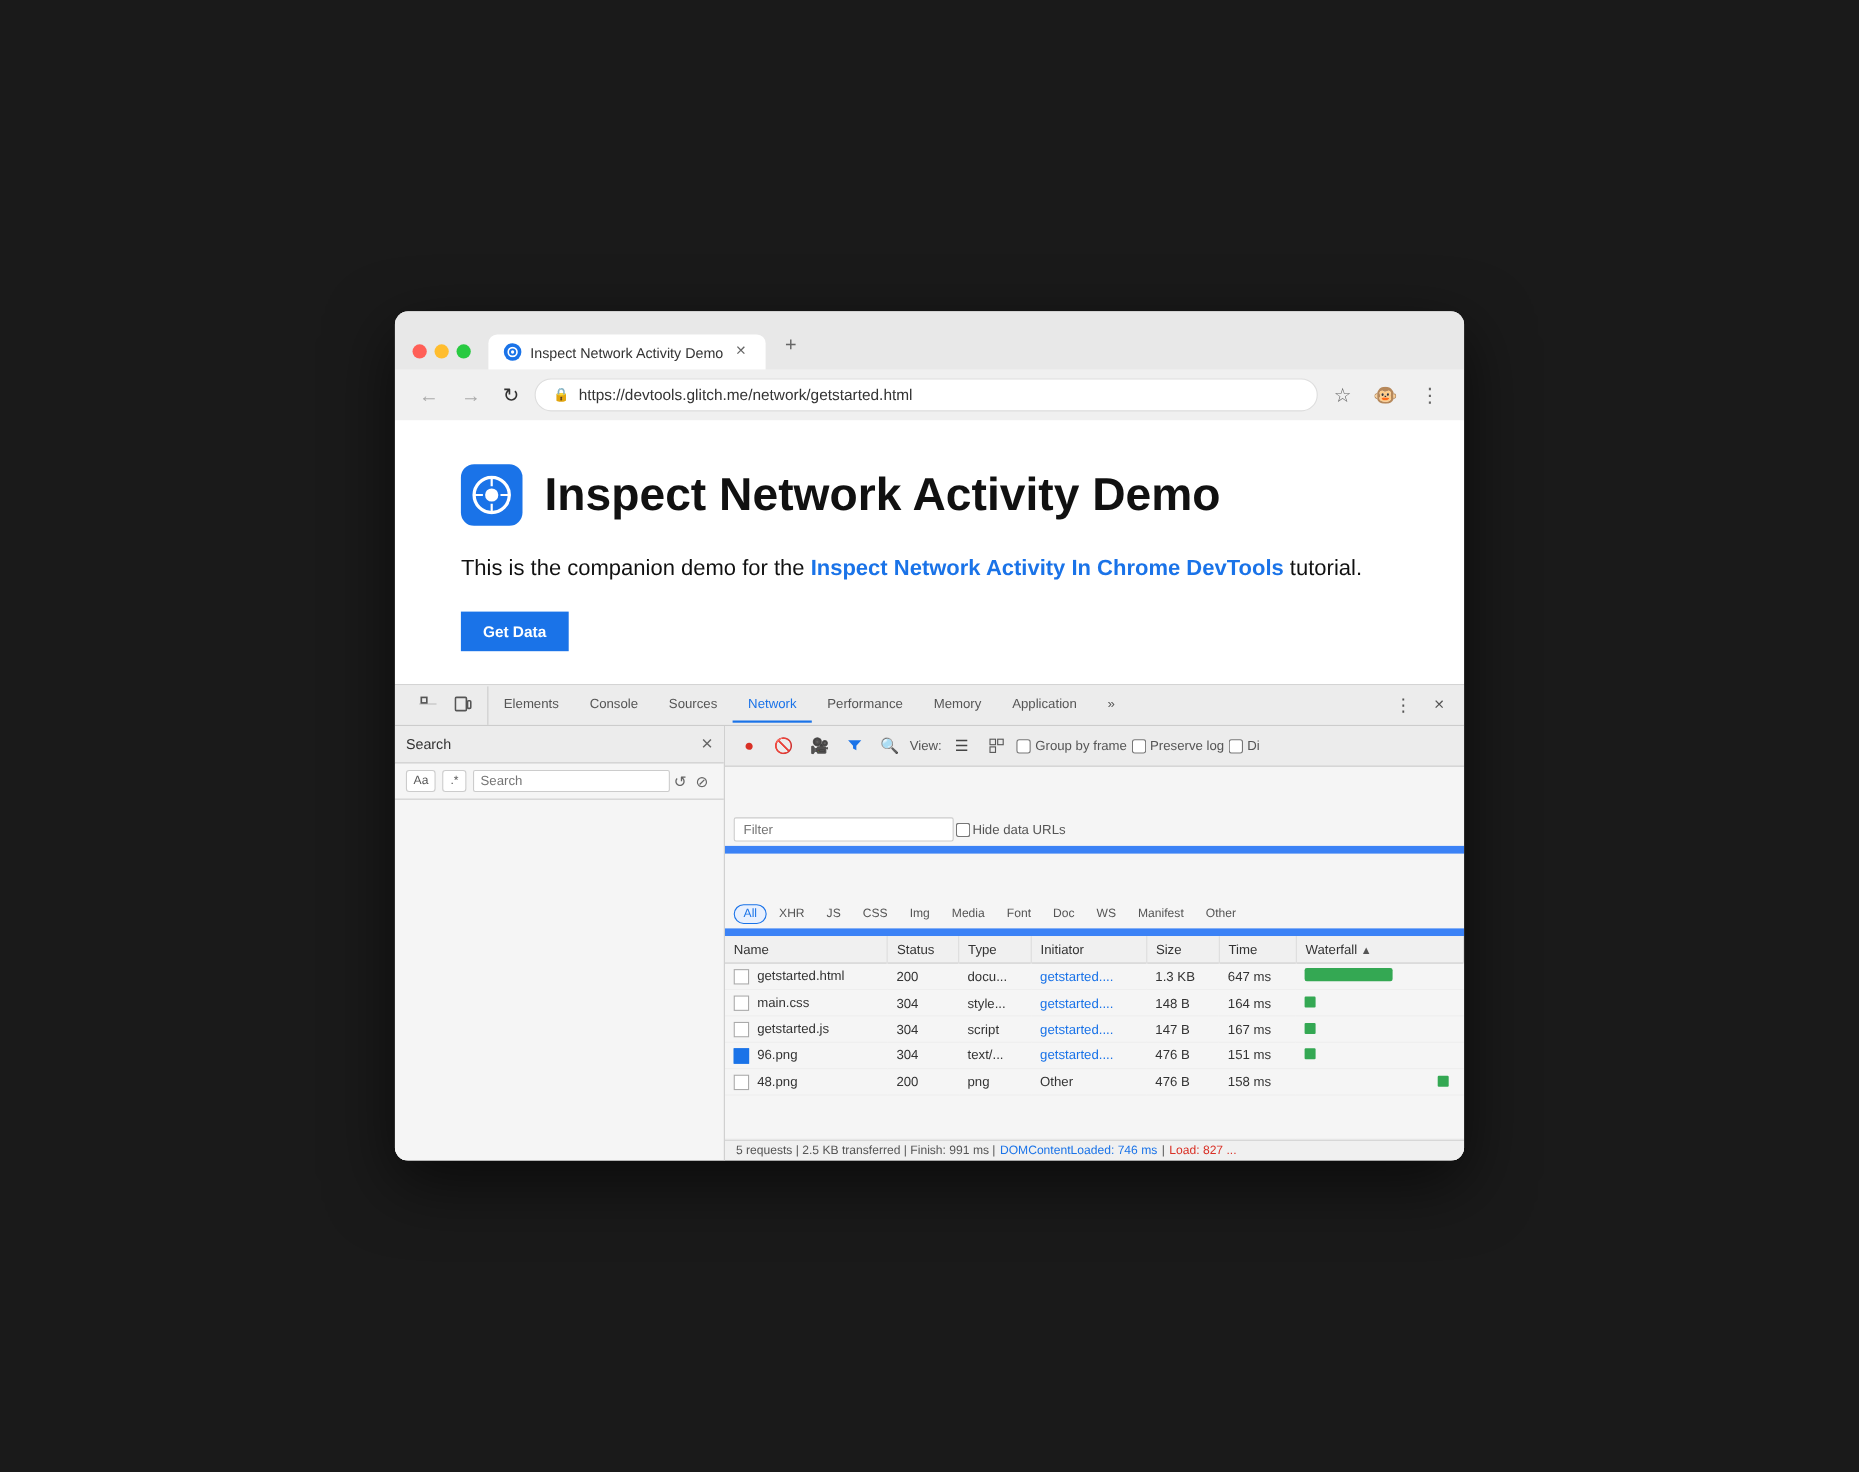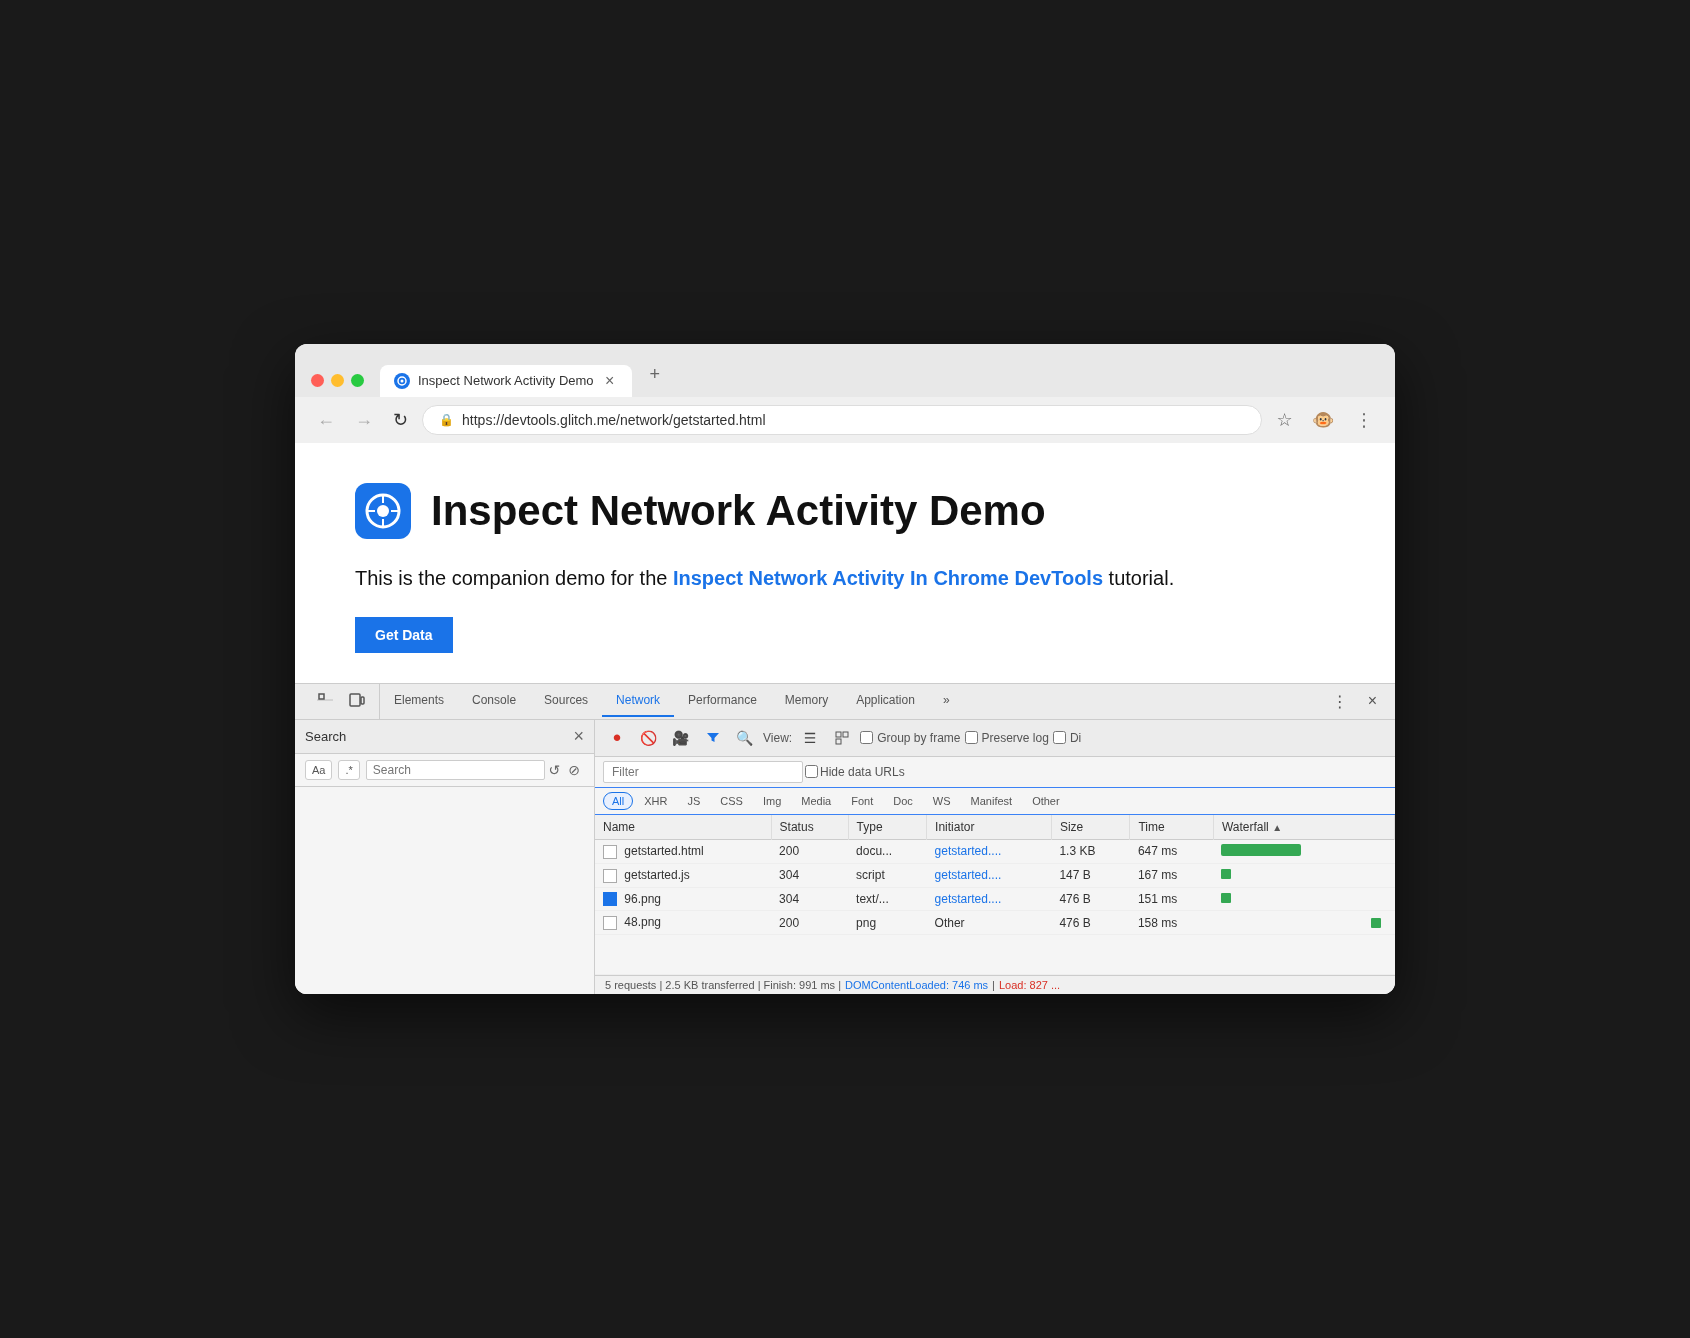"Inspect Network Activity Demo" .browser-window { width: 1100px -> 972px }
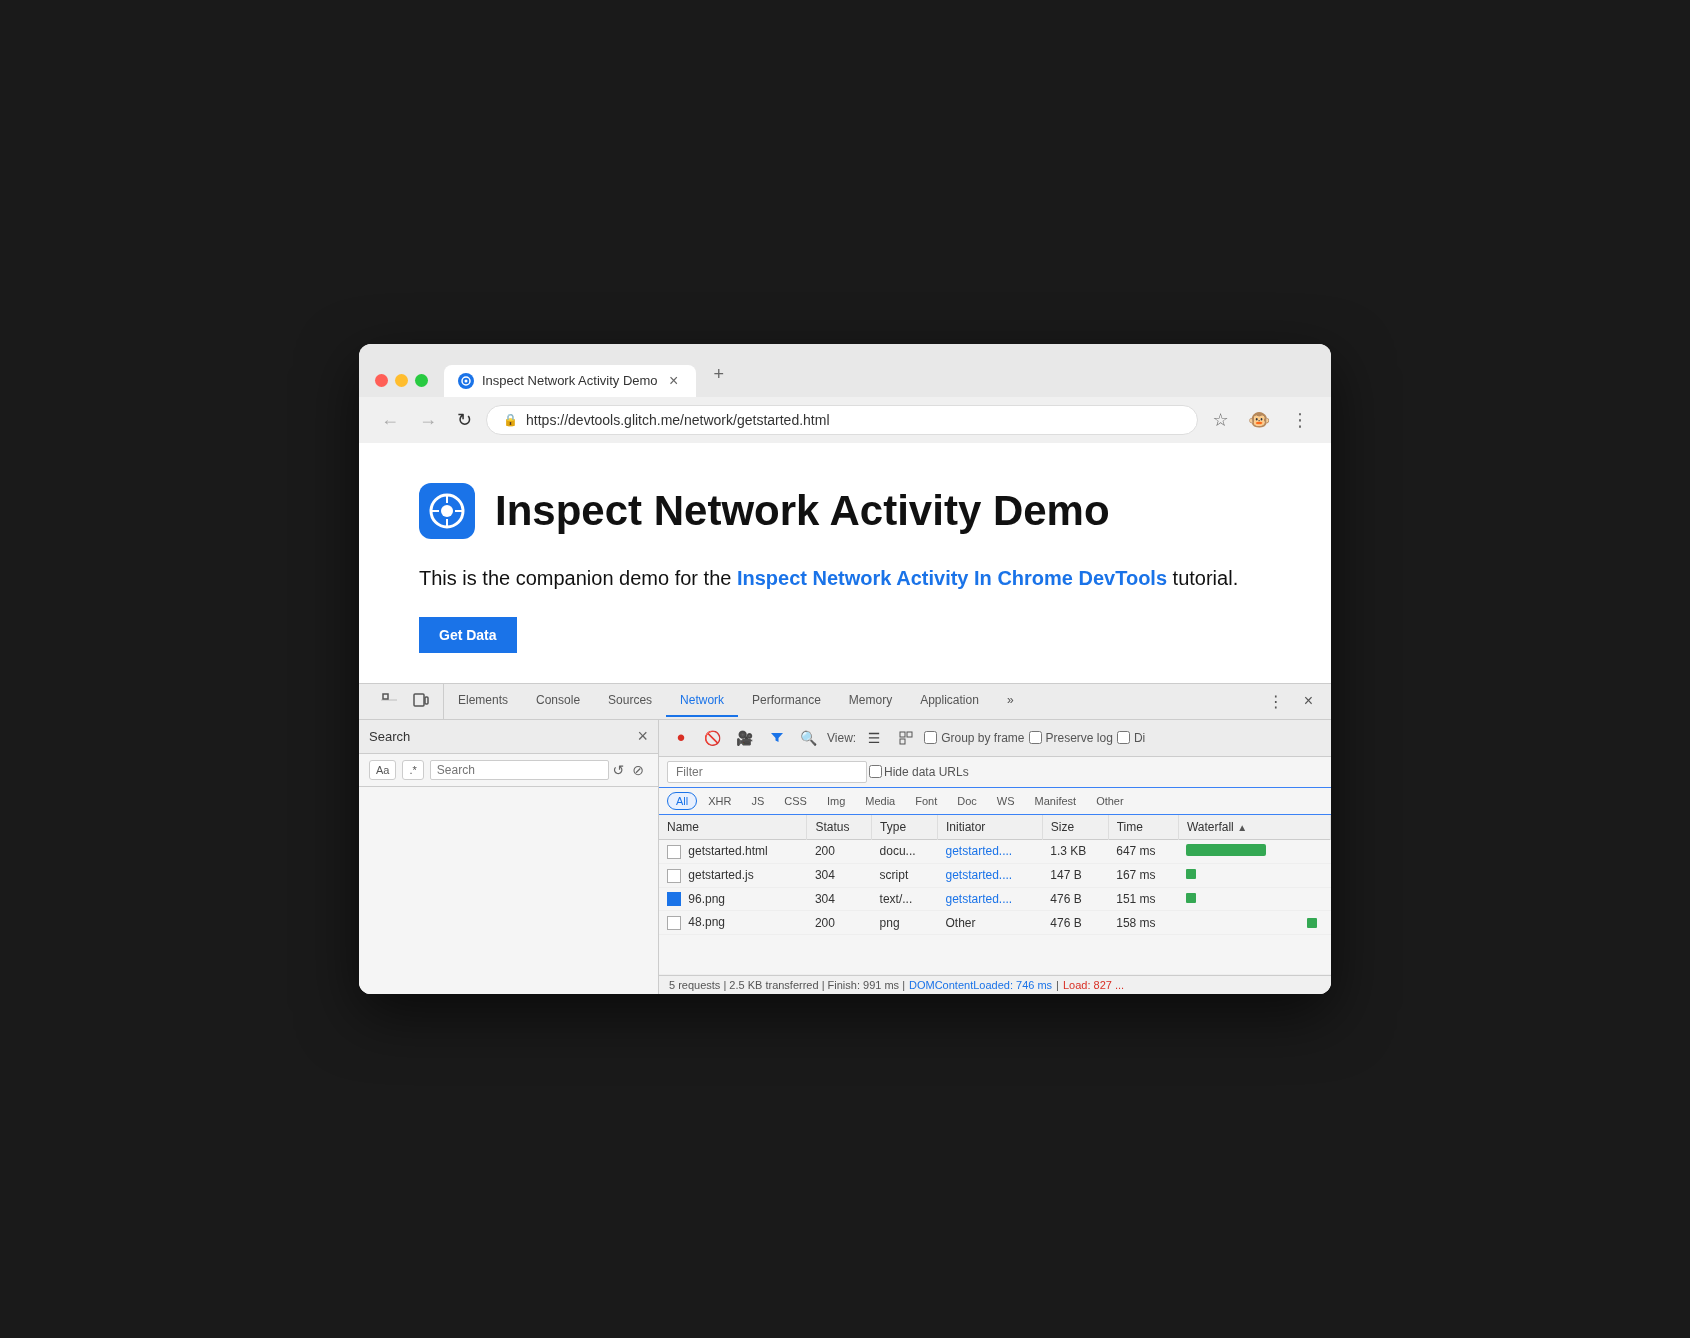"Filter" .filter-tabs { border-bottom: 1px solid #3b82f6 -> 7px solid #3b82f6; margin-top: none -> 42px }
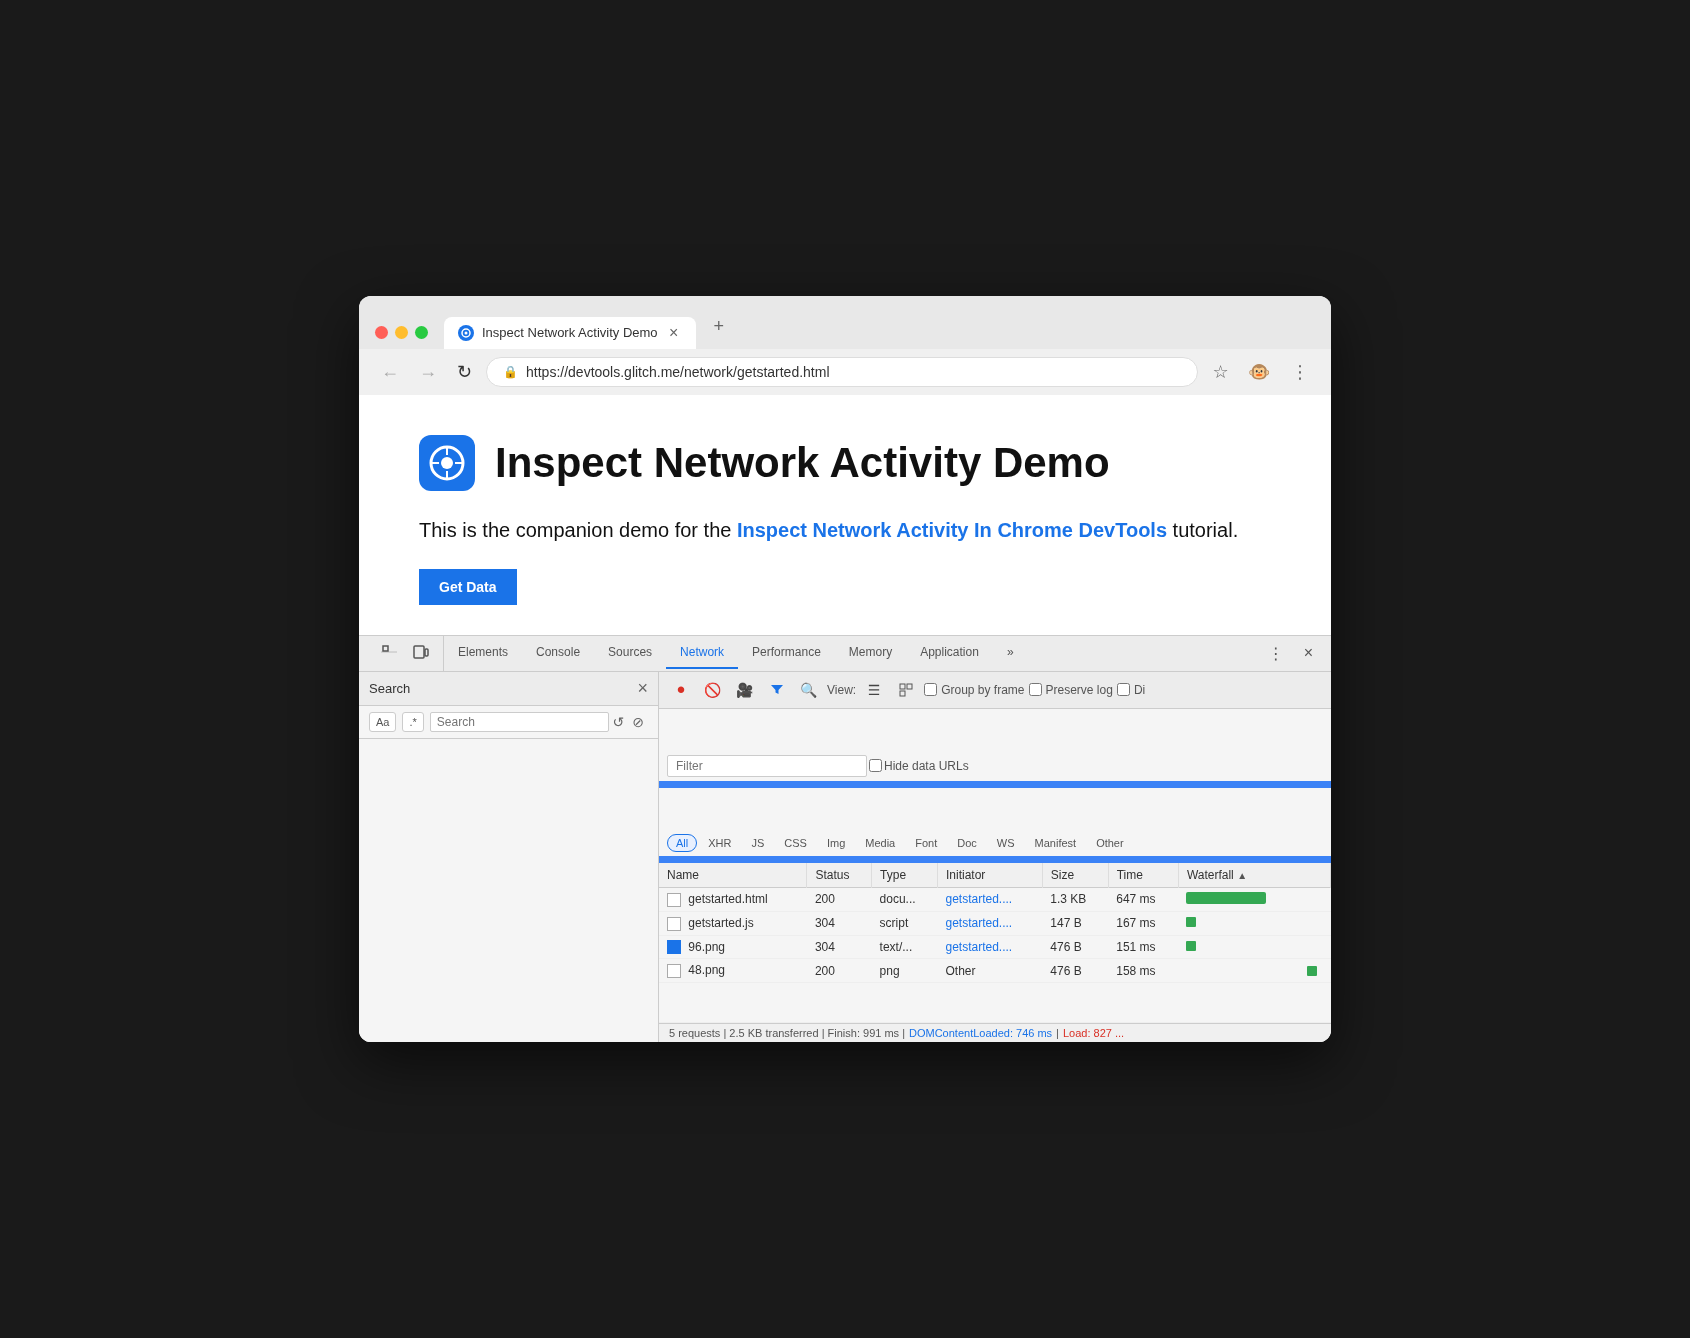"main.css" tr { html: none -> <tr> <td> <span></span> <span>main.css</span> </td> <td>304</td> <td>style...</td> <td><span>getstarted....</span></td> <td>148 B</td> <td>164 ms</td> <td> <span></span> </td> </tr> }
